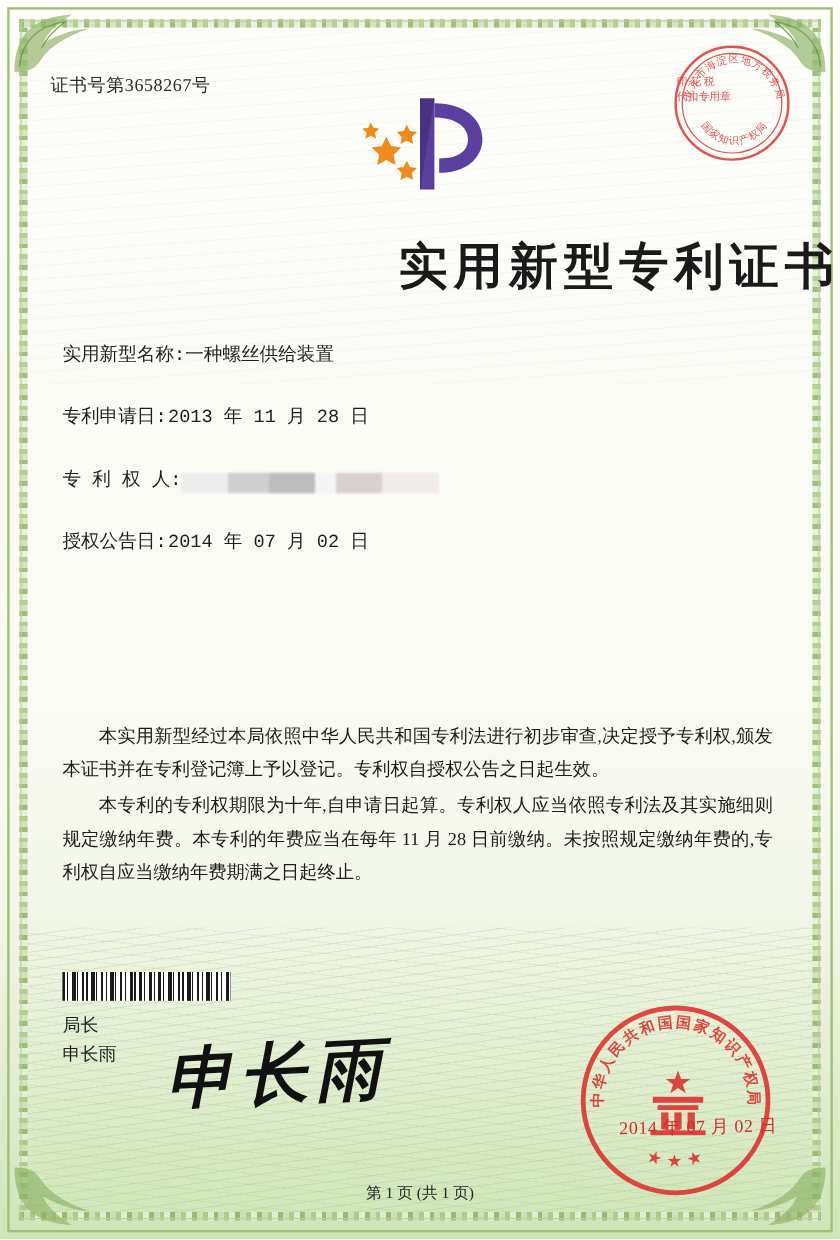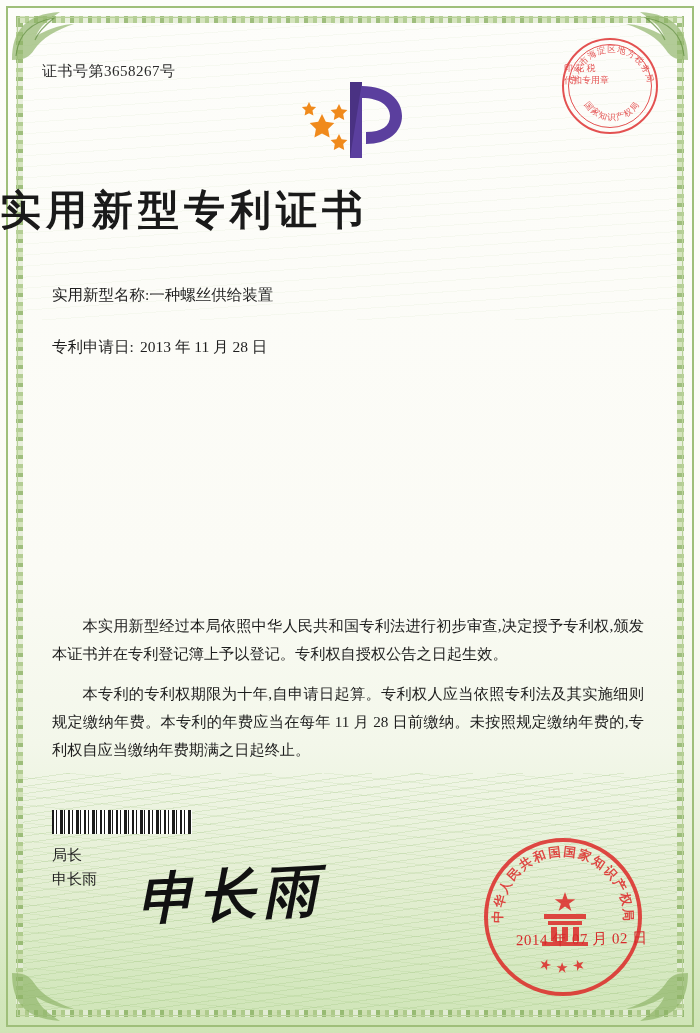"实用新型专利证书" .title { text-align: left -> right; top: 183px -> 195px }
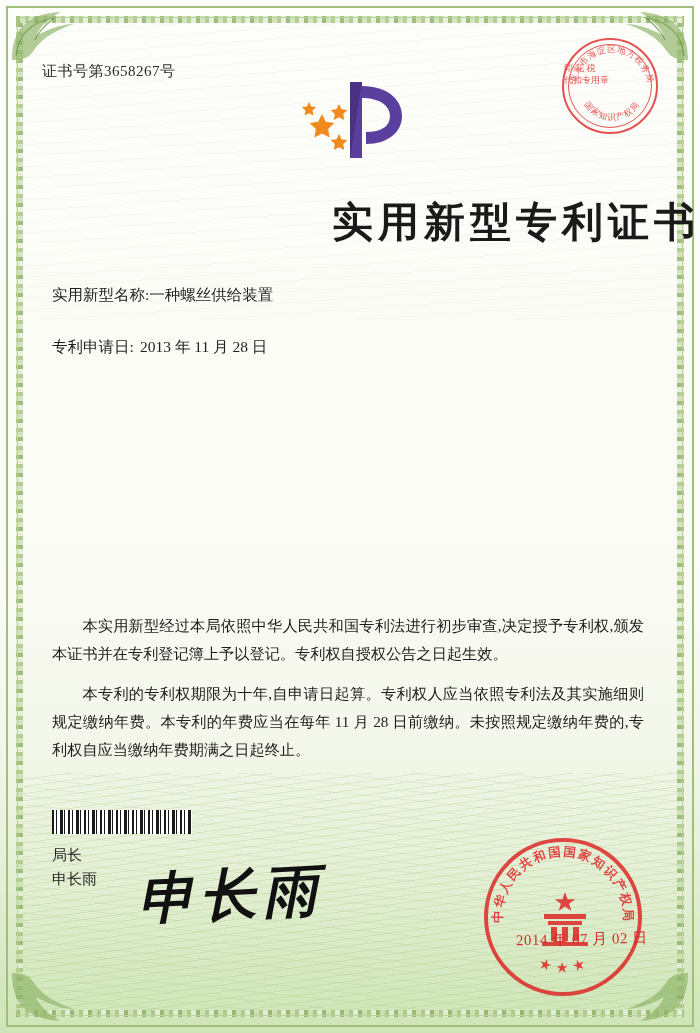"实用新型名称:一种螺丝供给装置" .field { font-family: none -> Liberation Mono, monospace }
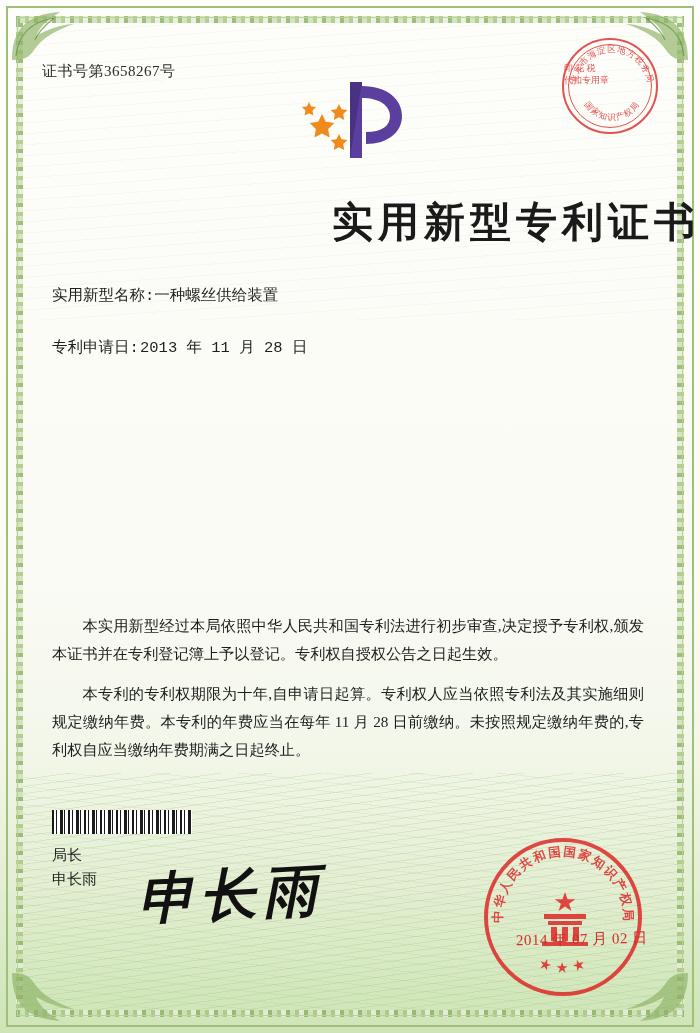"专 利 权 人:" div.field { html: none -> <div> <span>专 利 权 人:</span><span></span> </div> }
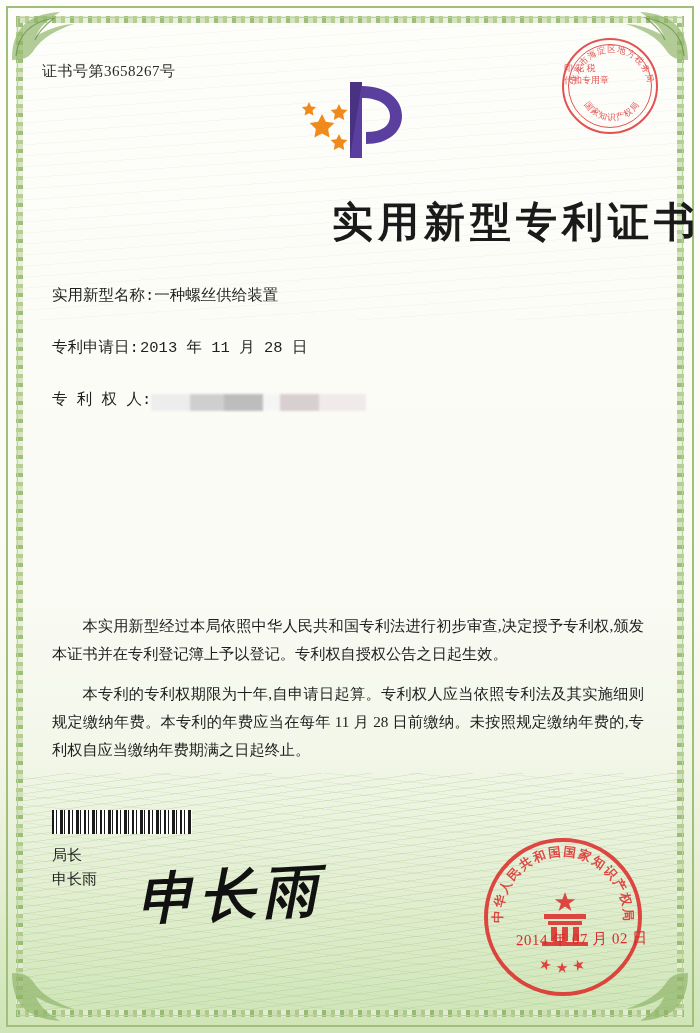"授权公告日:2014 年 07 月 02" div.field { html: none -> <div> <span>授权公告日:</span><span>2014 年 07 月 02 日</span> </div> }
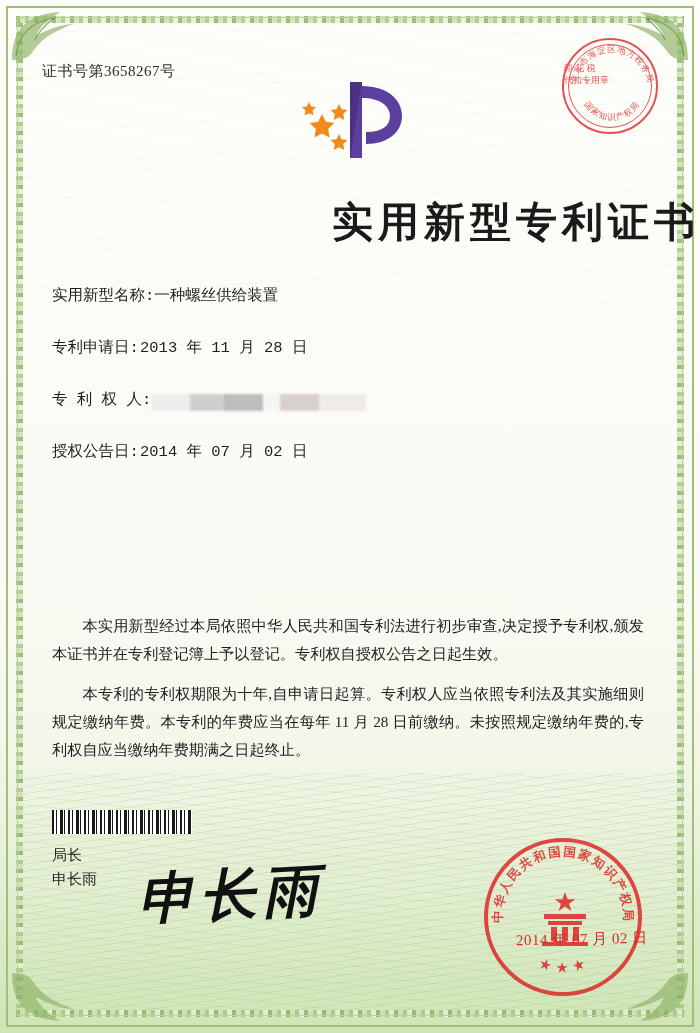"本实用新型经过本局依照中华人民共和国专利法进行初步审查,决定授予专利权,颁发本证" .body-text p { margin: 12px 0 2px 0 -> 0 0 2px 0 }
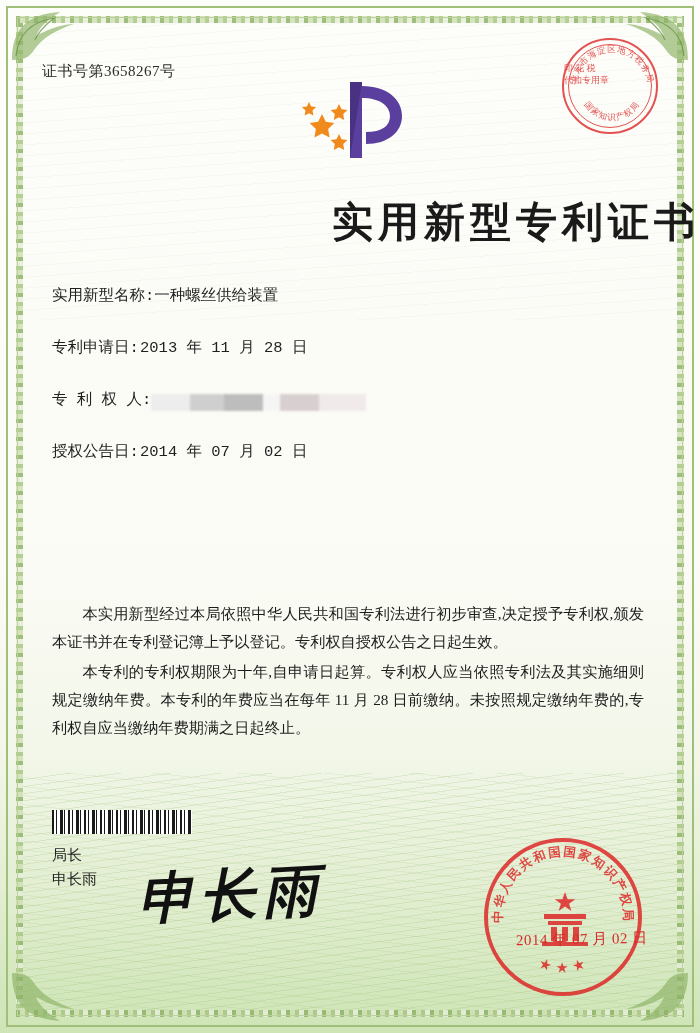"第 1 页 (共 1" div.page-footer { html: none -> <div>第 1 页 (共 1 页)</div> }
